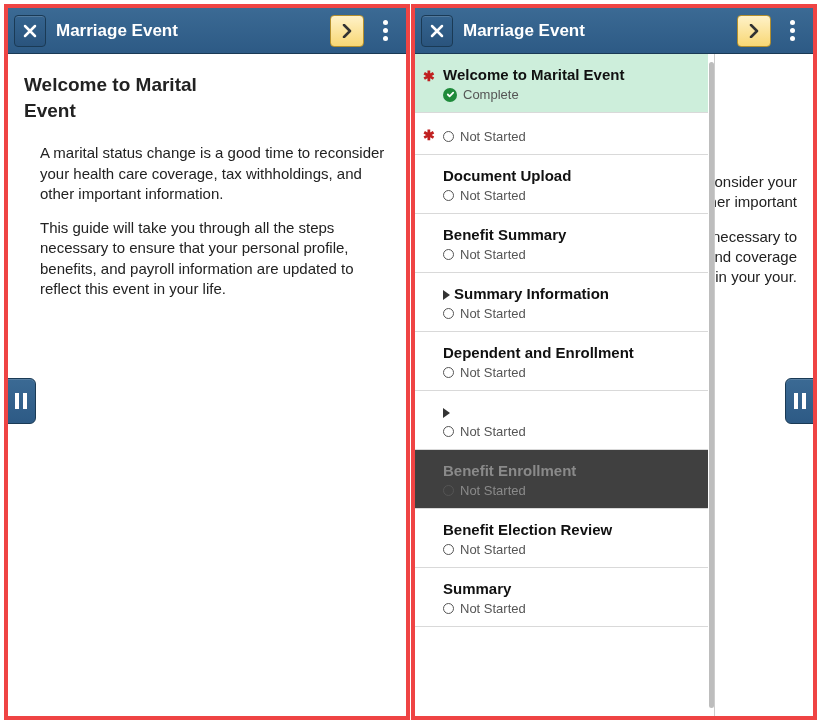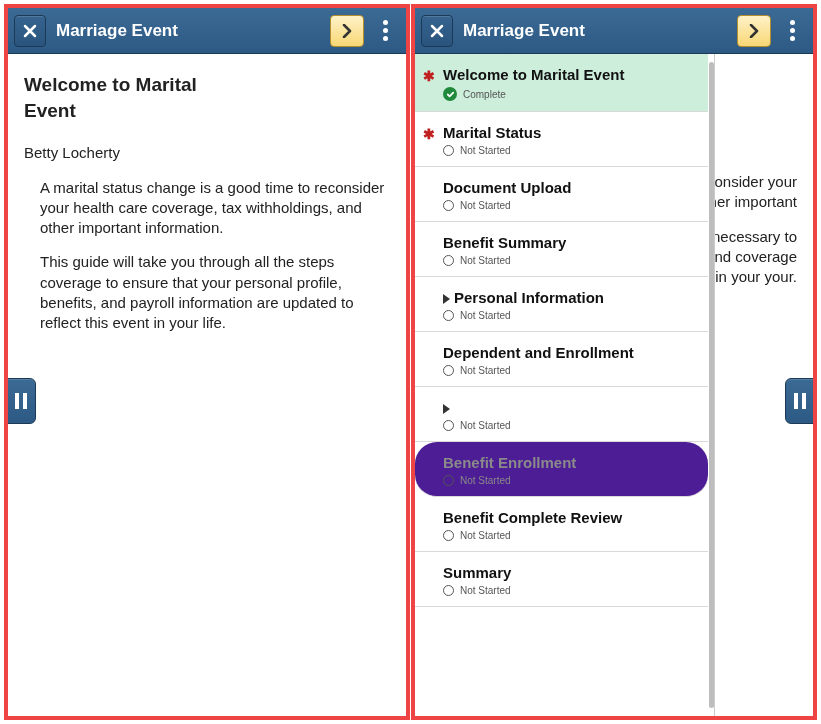"Complete" .step-status { font-size: 10px -> 13px }
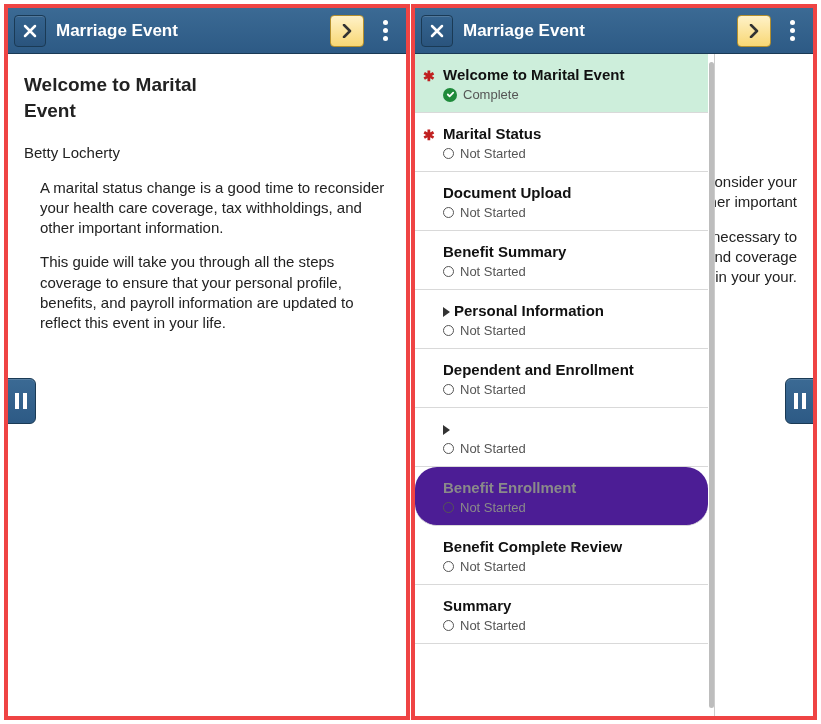"Marital Status" div.step-title { html: <div><span>Marital Status</span></div> -> none }
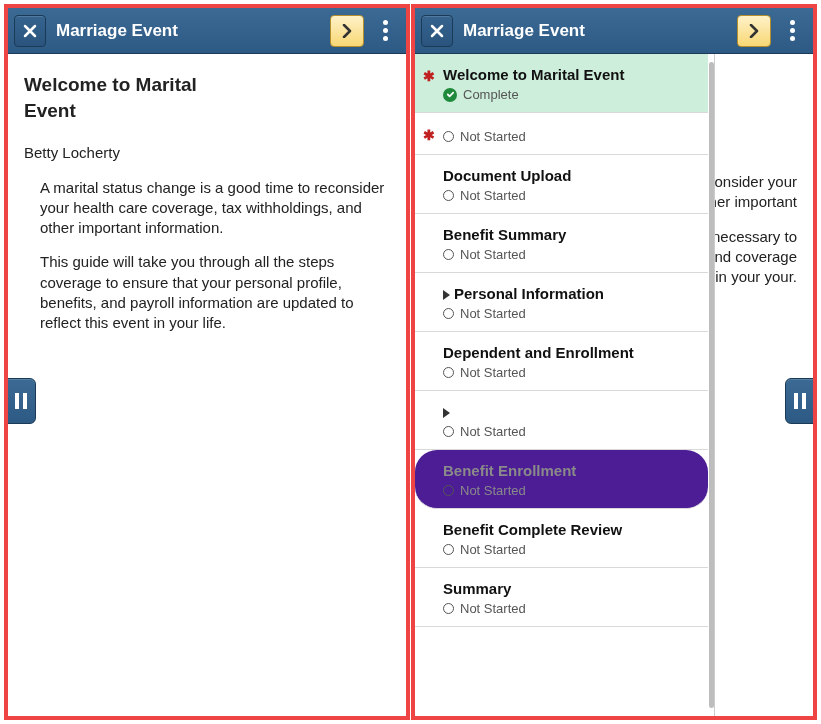"Betty Locherty" div.person { html: <div>Betty Locherty</div> -> none }
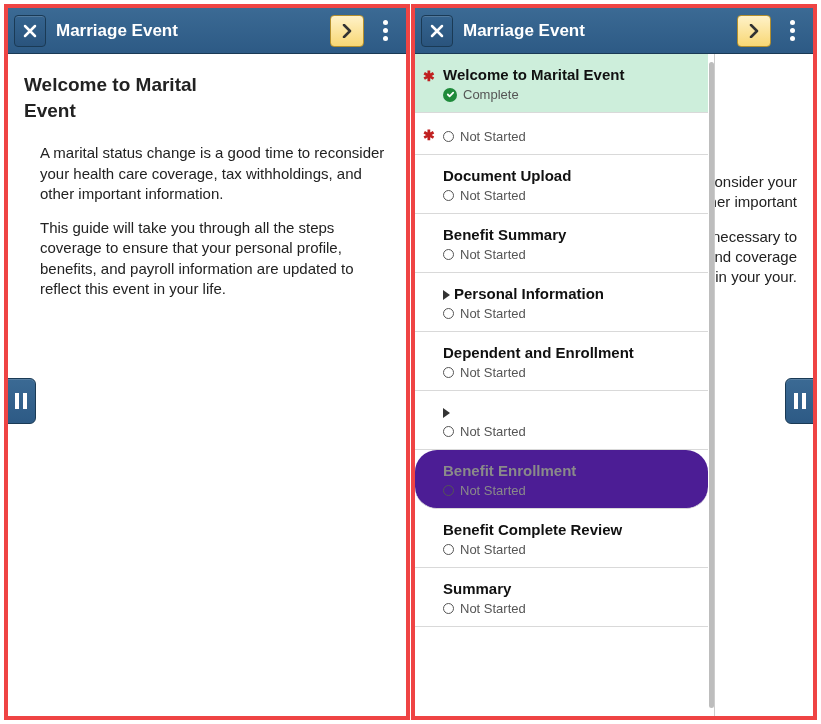"This guide will take you" p { text: coverage -> necessary }
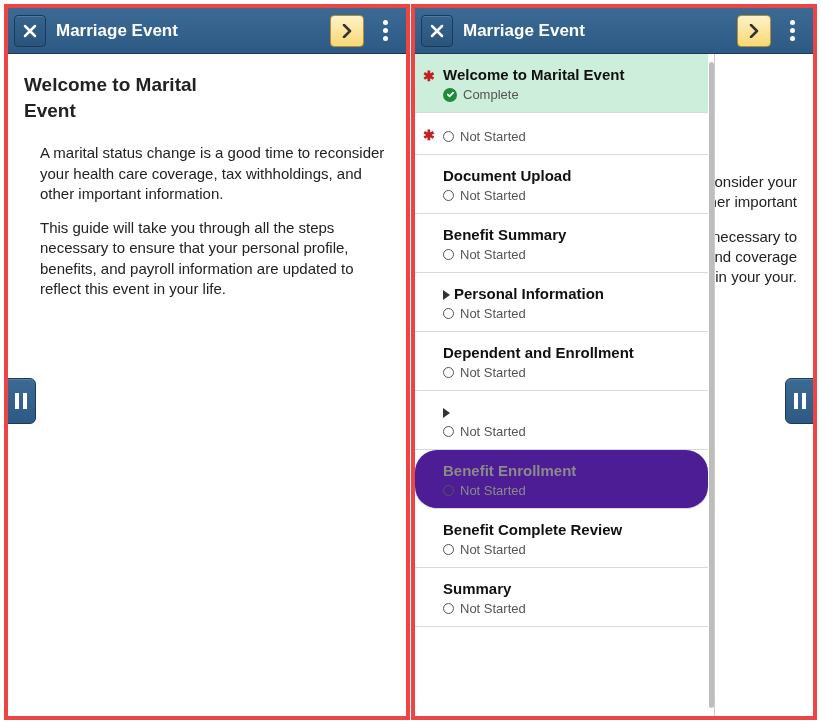"Personal Information" span { text: Personal -> Summary }
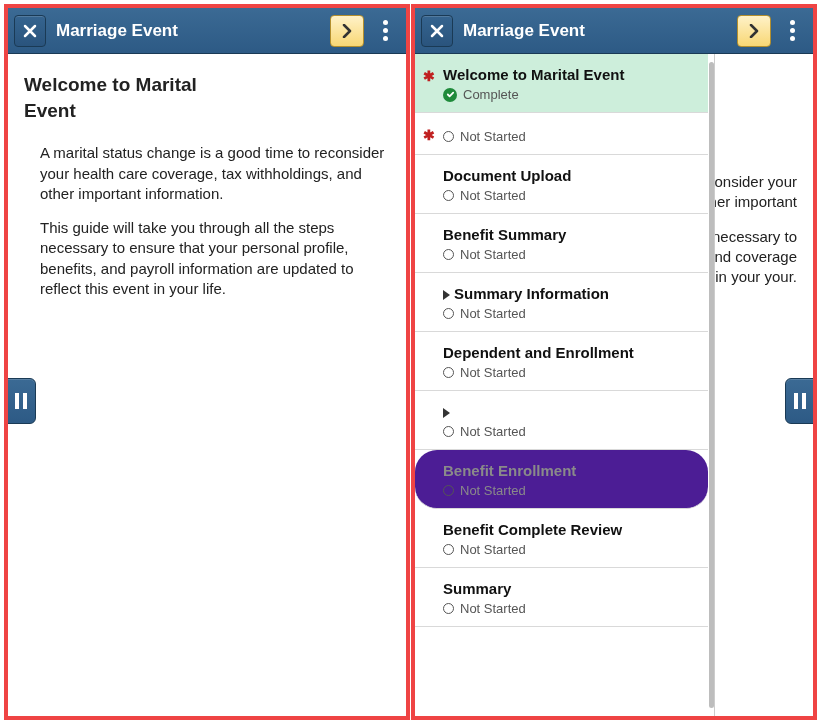"Benefit Enrollment" .step.selected { background: #4c1d95 -> #404040; border-radius: 22px -> none }
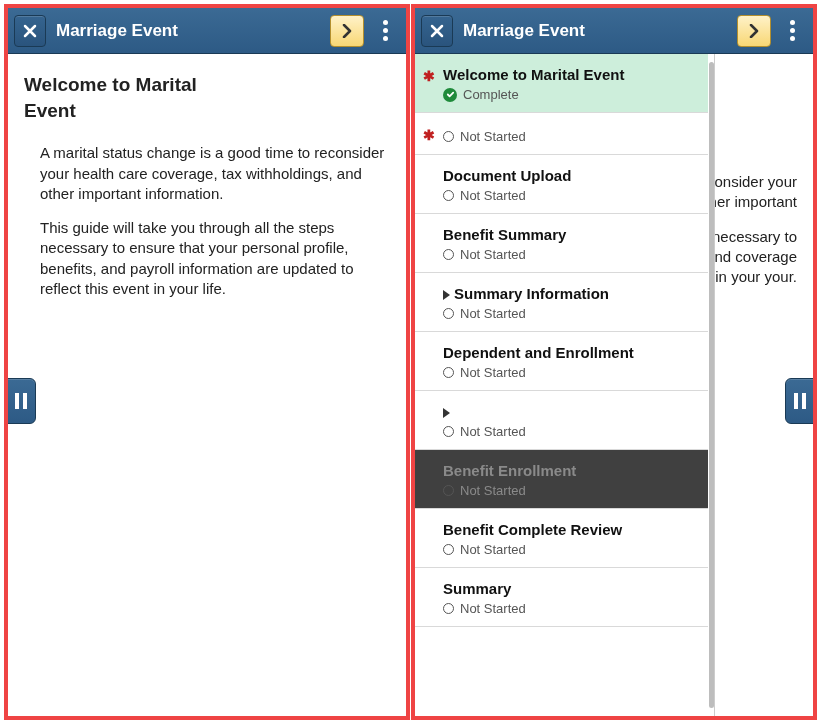"Benefit Complete Review" span { text: Complete -> Election }
